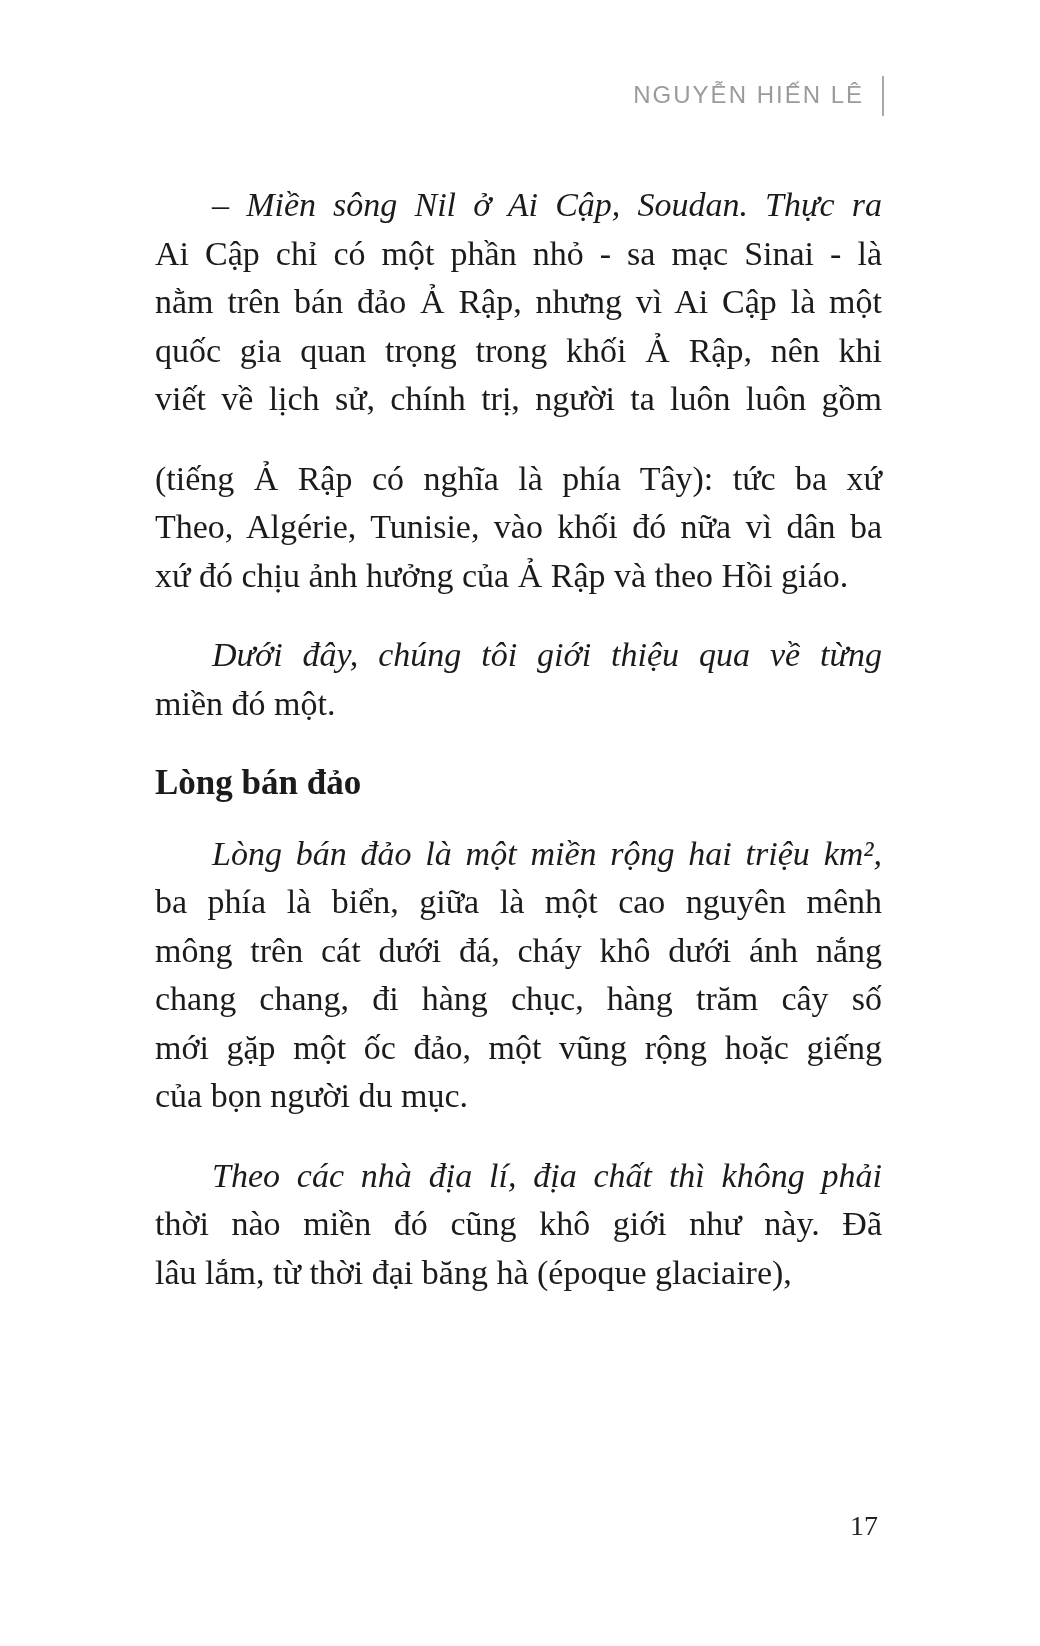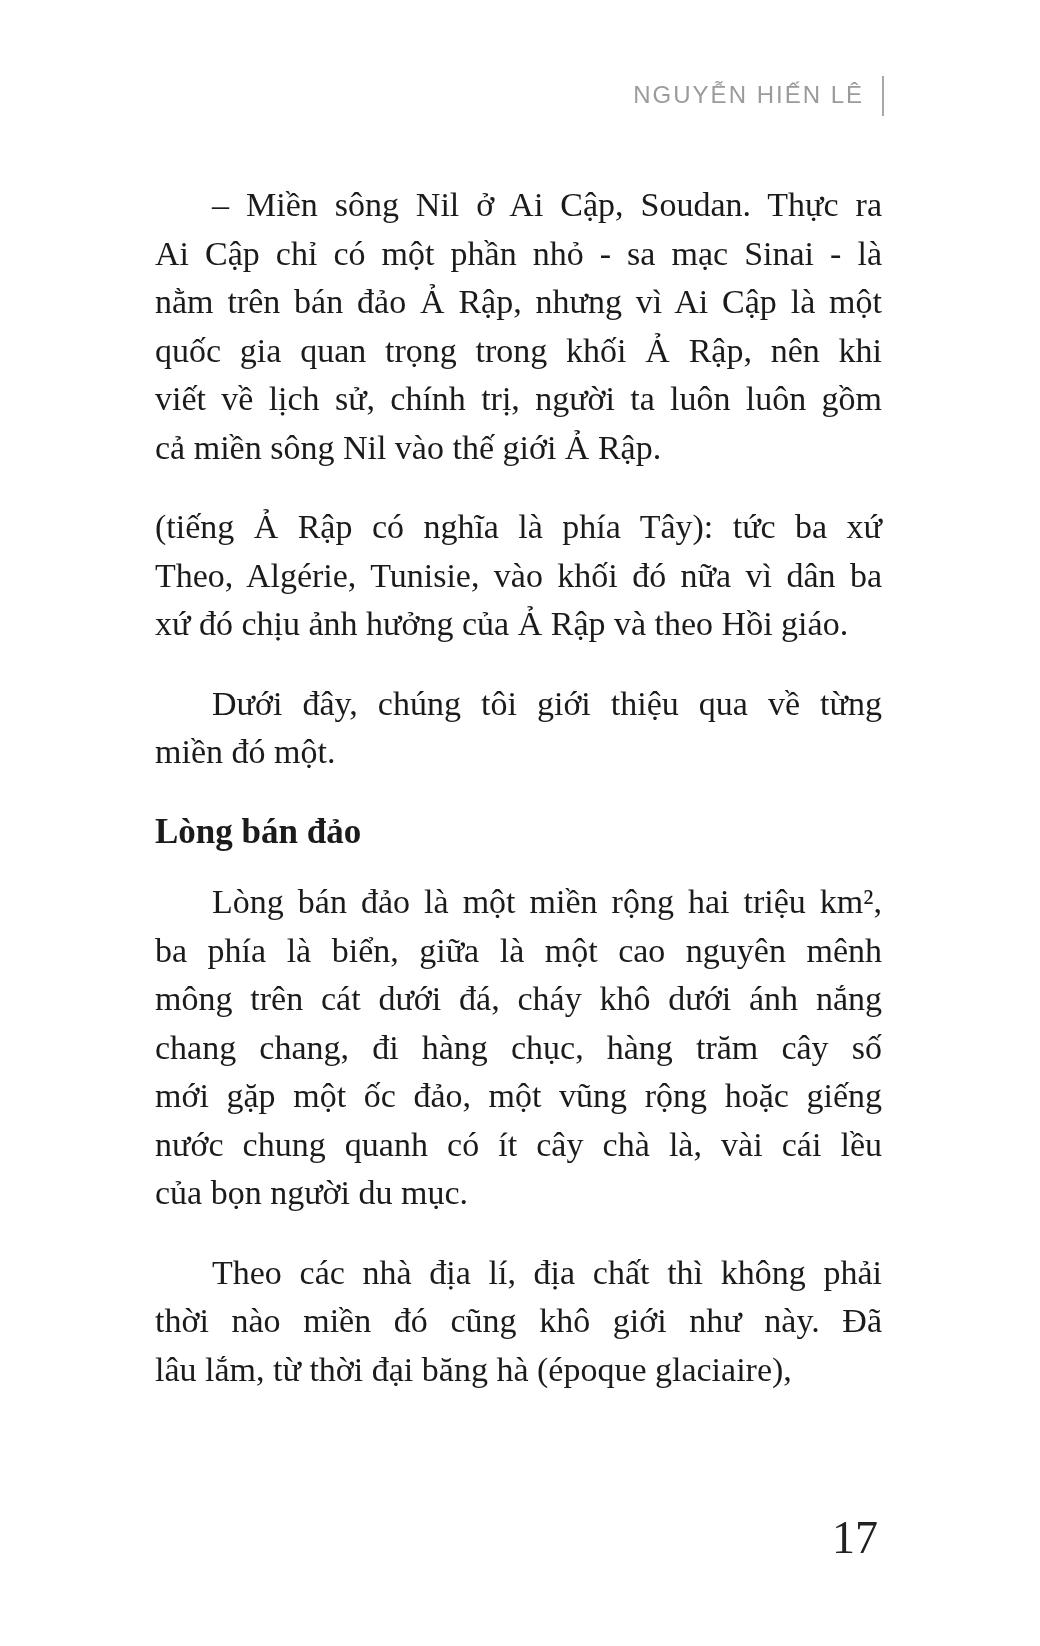"– Miền sông Nil ở" .paragraph .line.first { font-style: none -> italic }
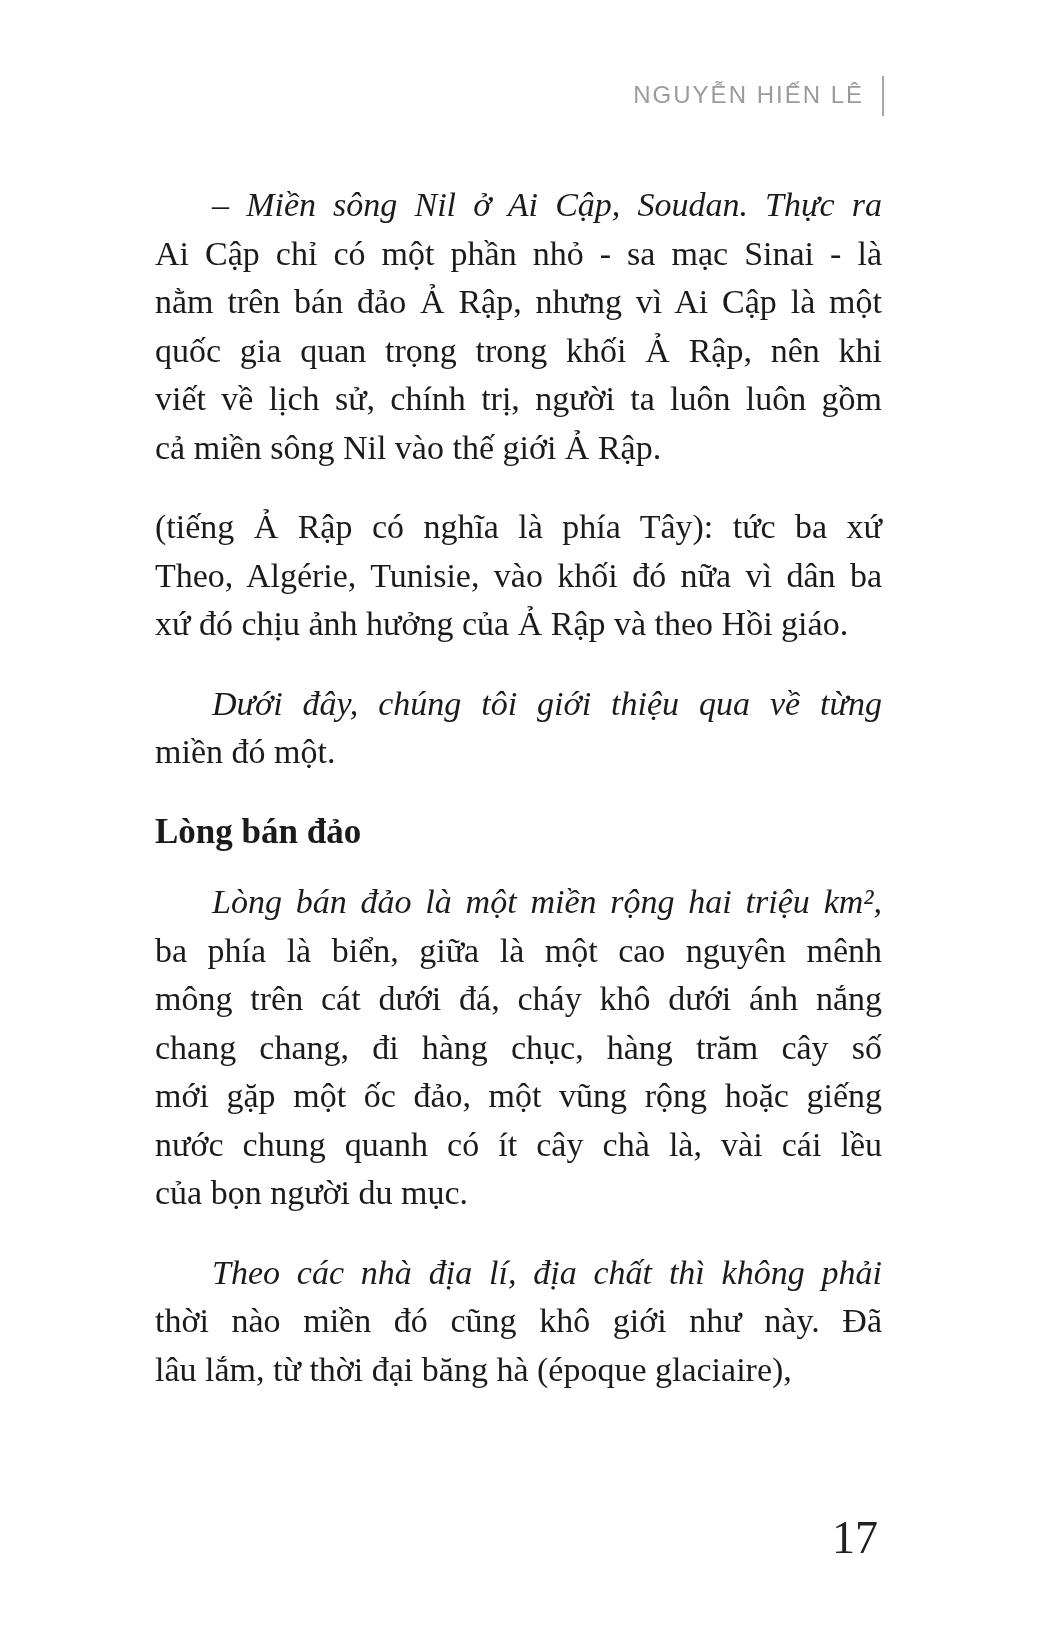"cả miền sông Nil vào" div.line { html: <div>cả miền sông Nil vào thế giới Ả Rập.</div> -> none }
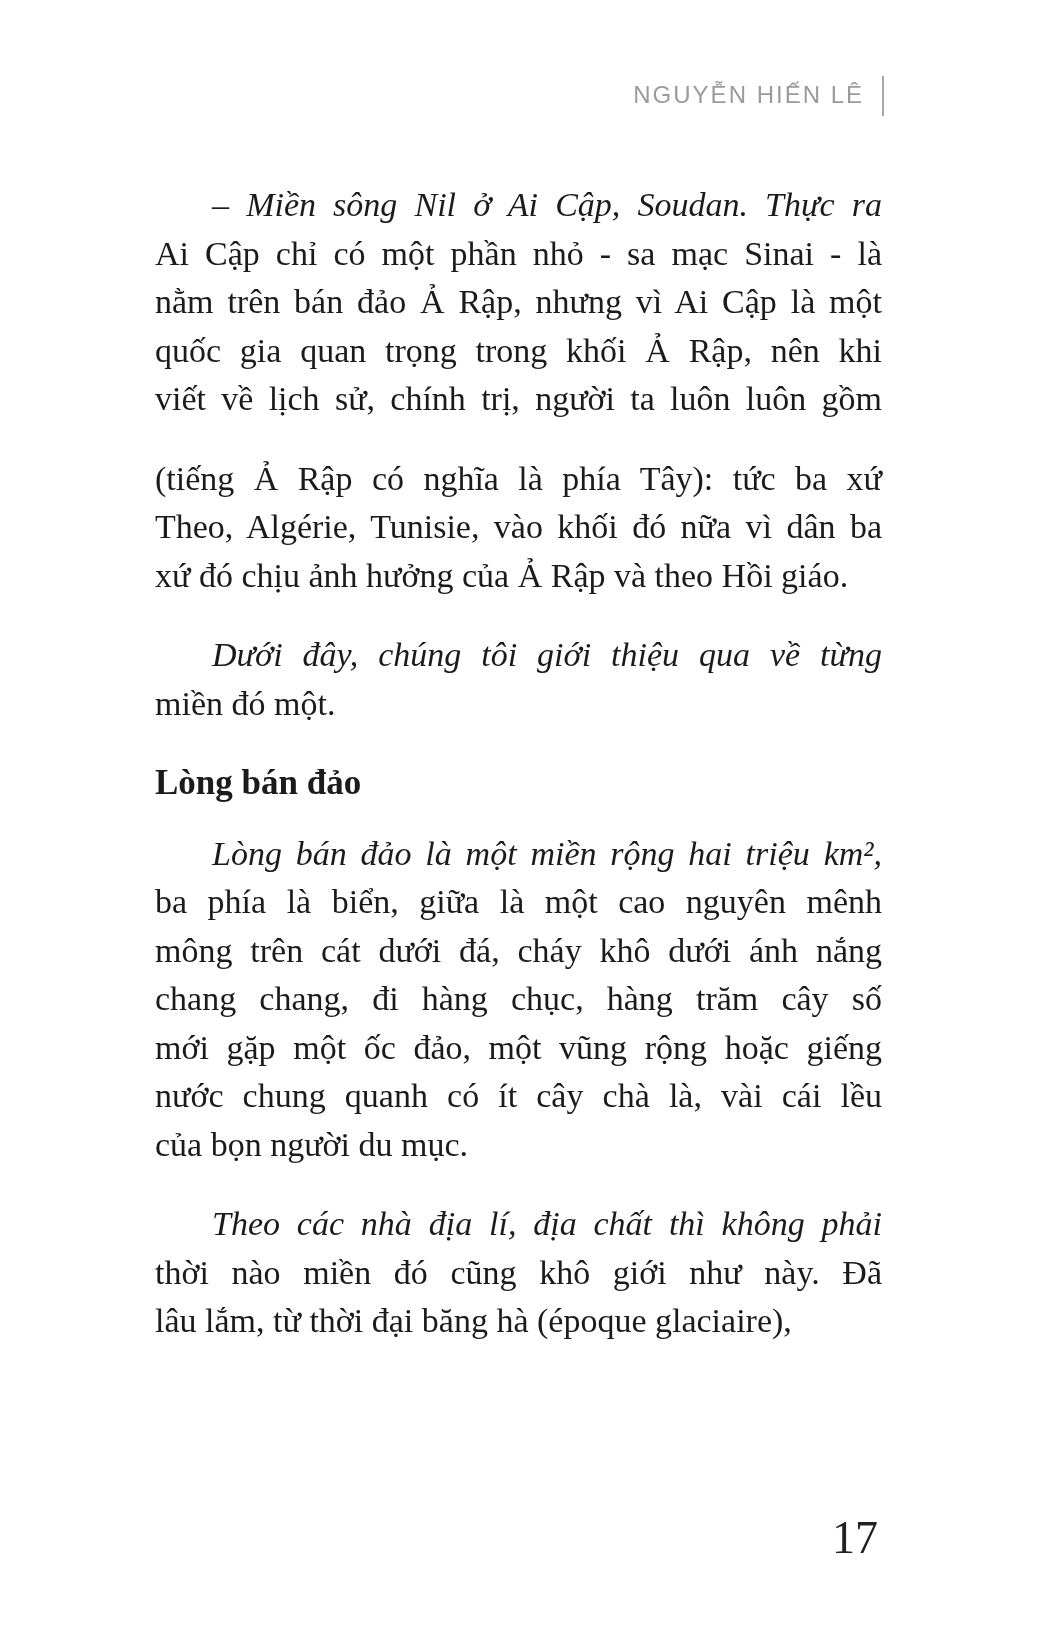"nước chung quanh có ít" div.line { html: <div>nước chung quanh có ít cây chà là, vài cái lều</div> -> none }
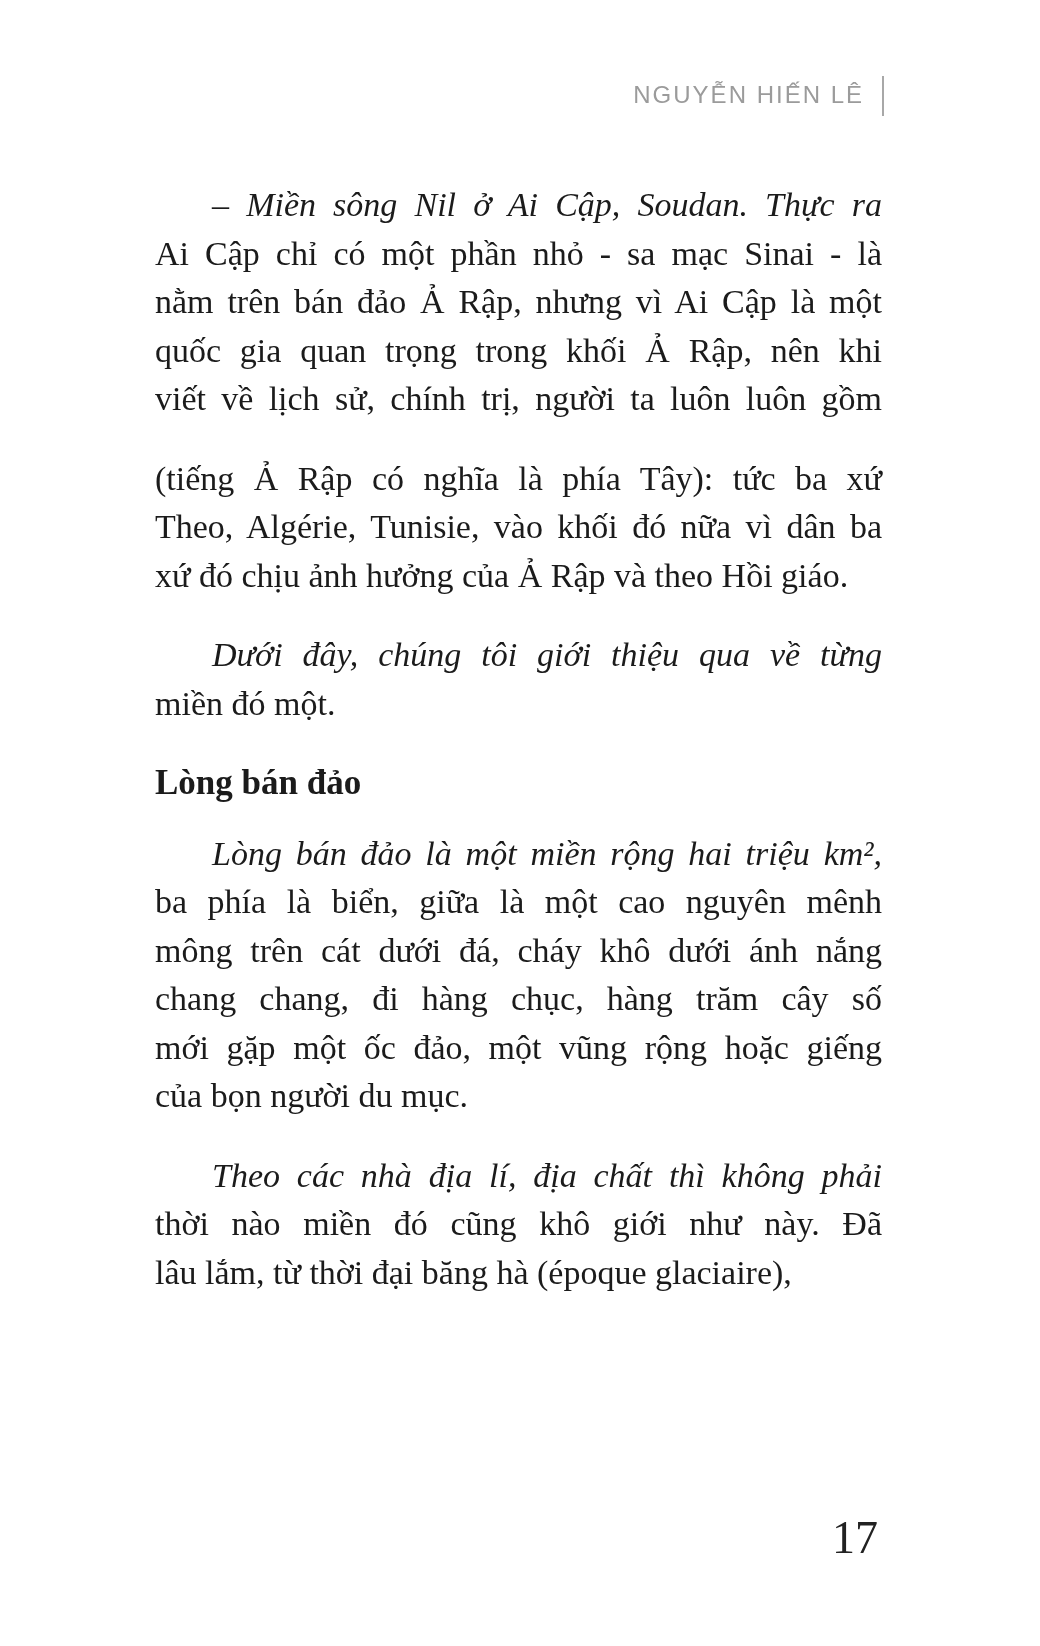"17" .page-number { font-size: 46px -> 28px; margin-top: 12px -> none }
